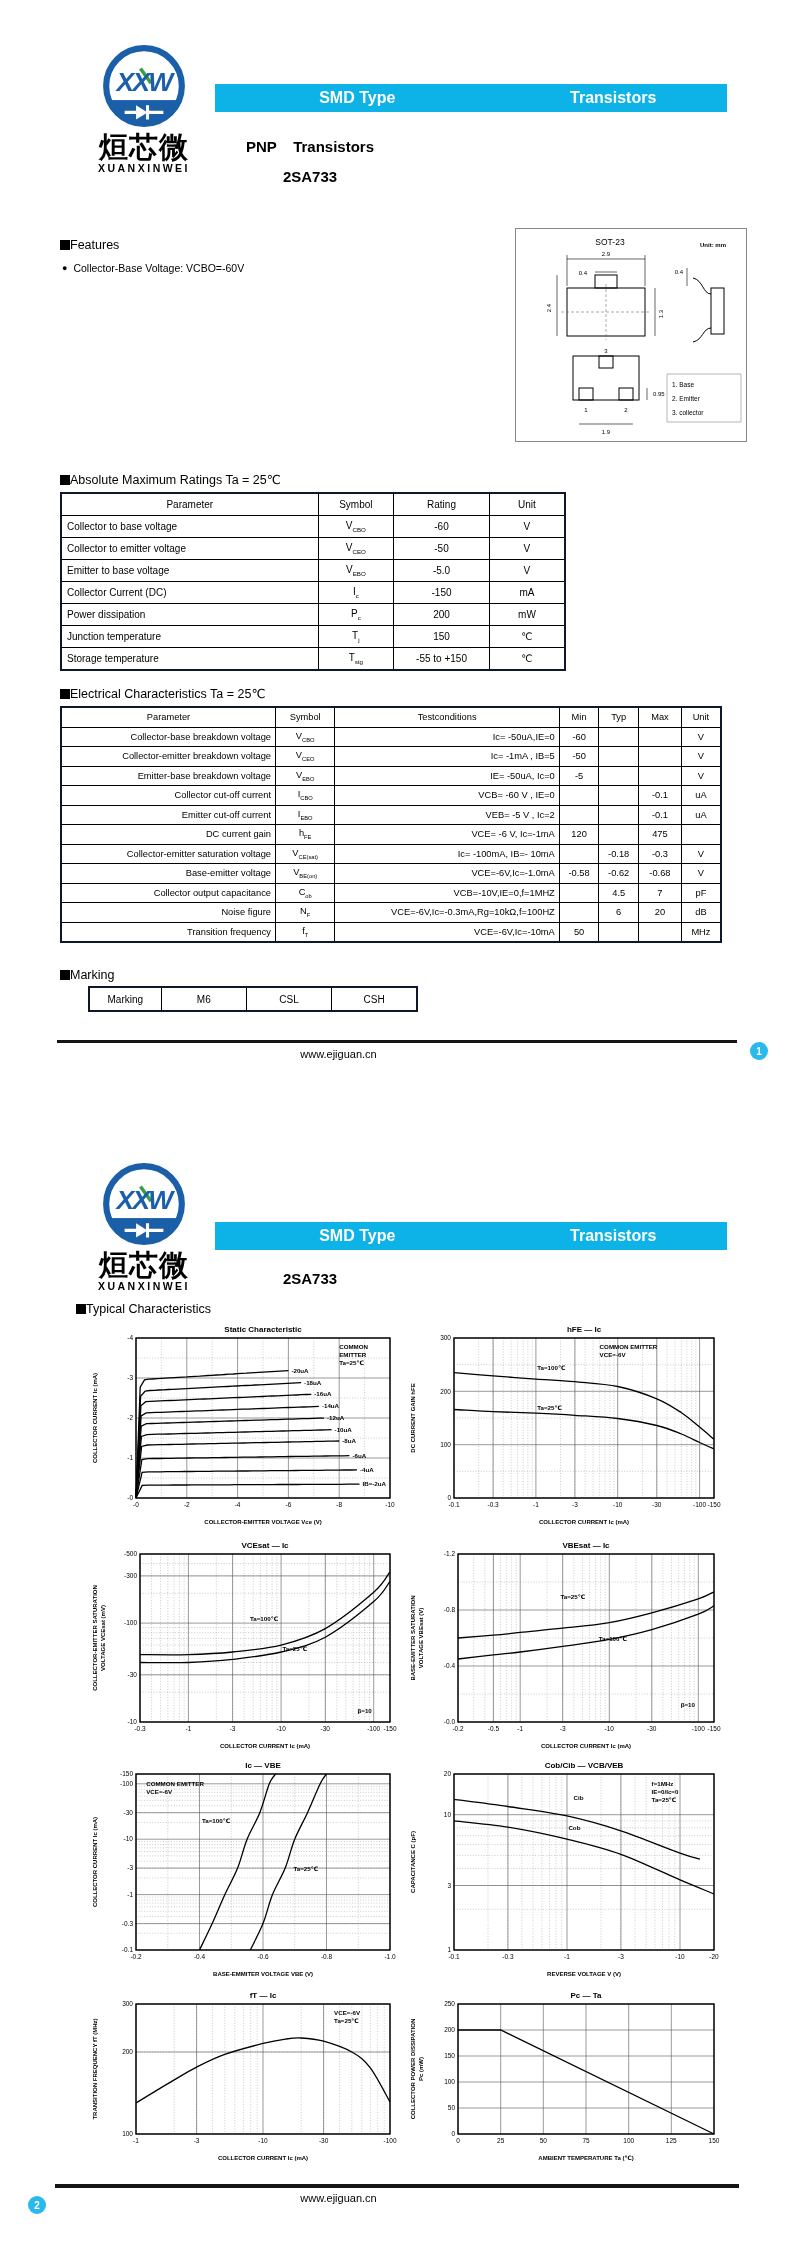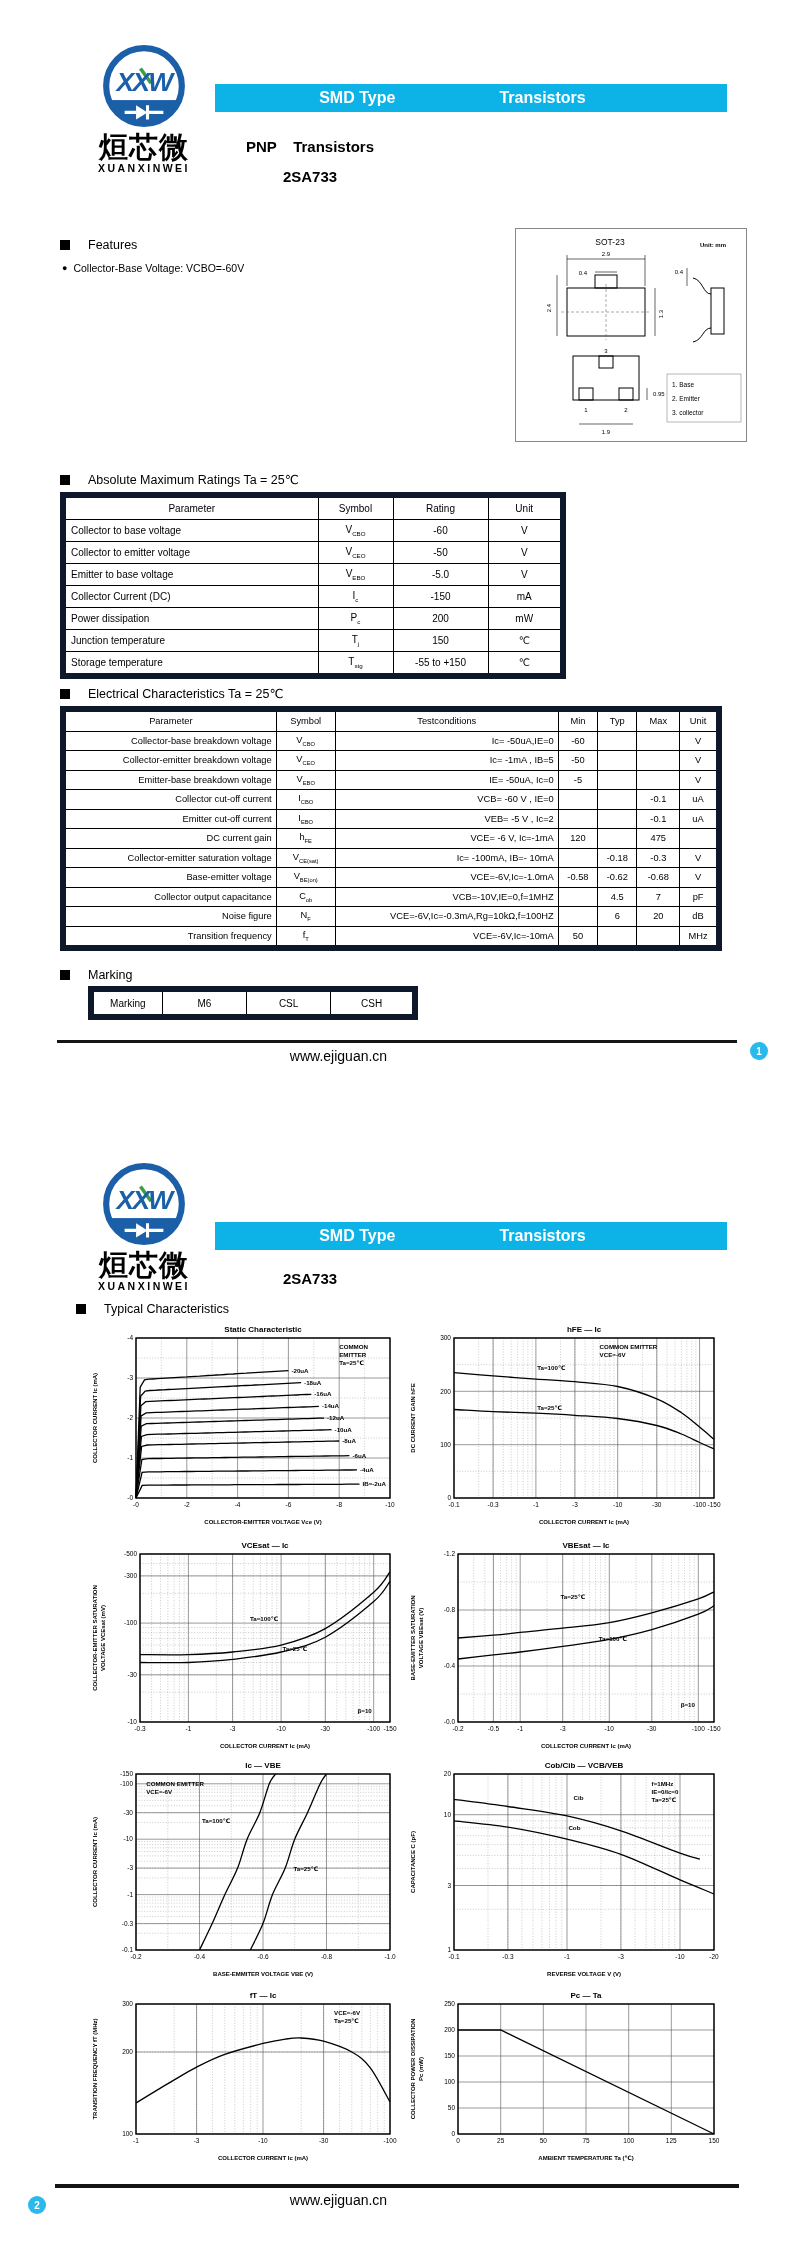"Transistors" .bar-right { text-align: left -> center }
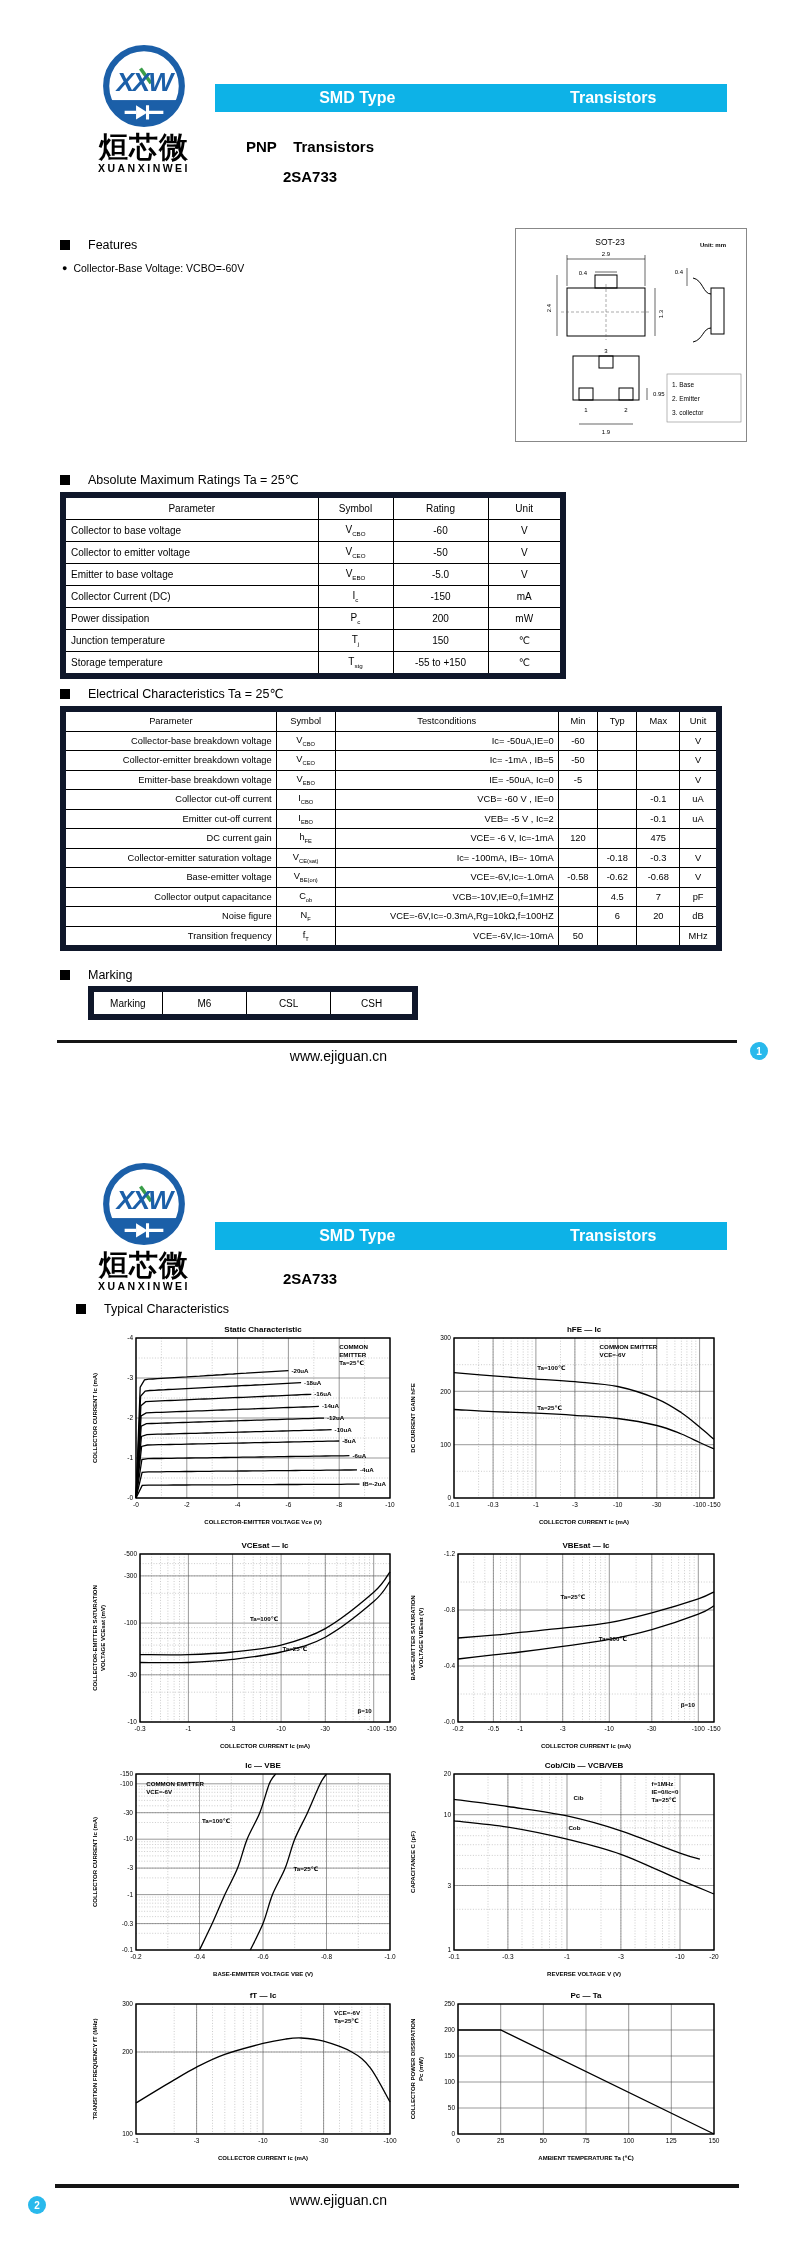"Features" .h { gap: 18px -> 0 }
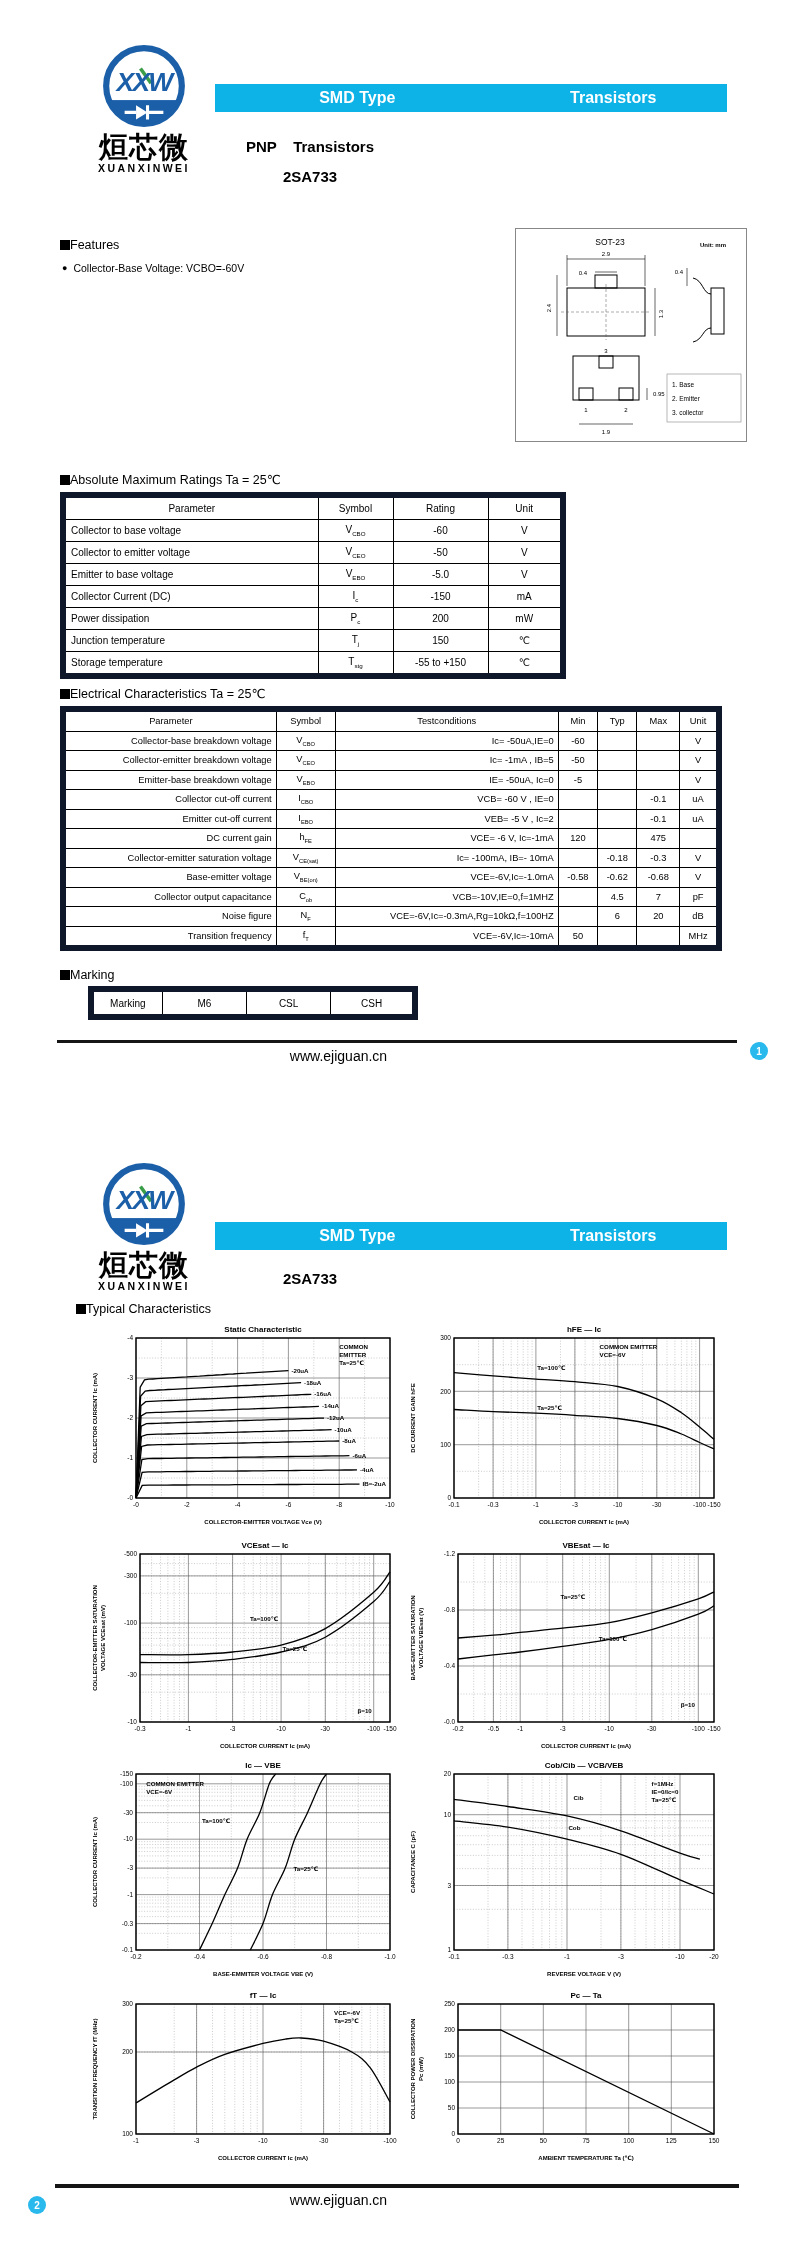"Parameter" table.dt { border: 6px solid #0f172a -> 2px solid #0f172a }
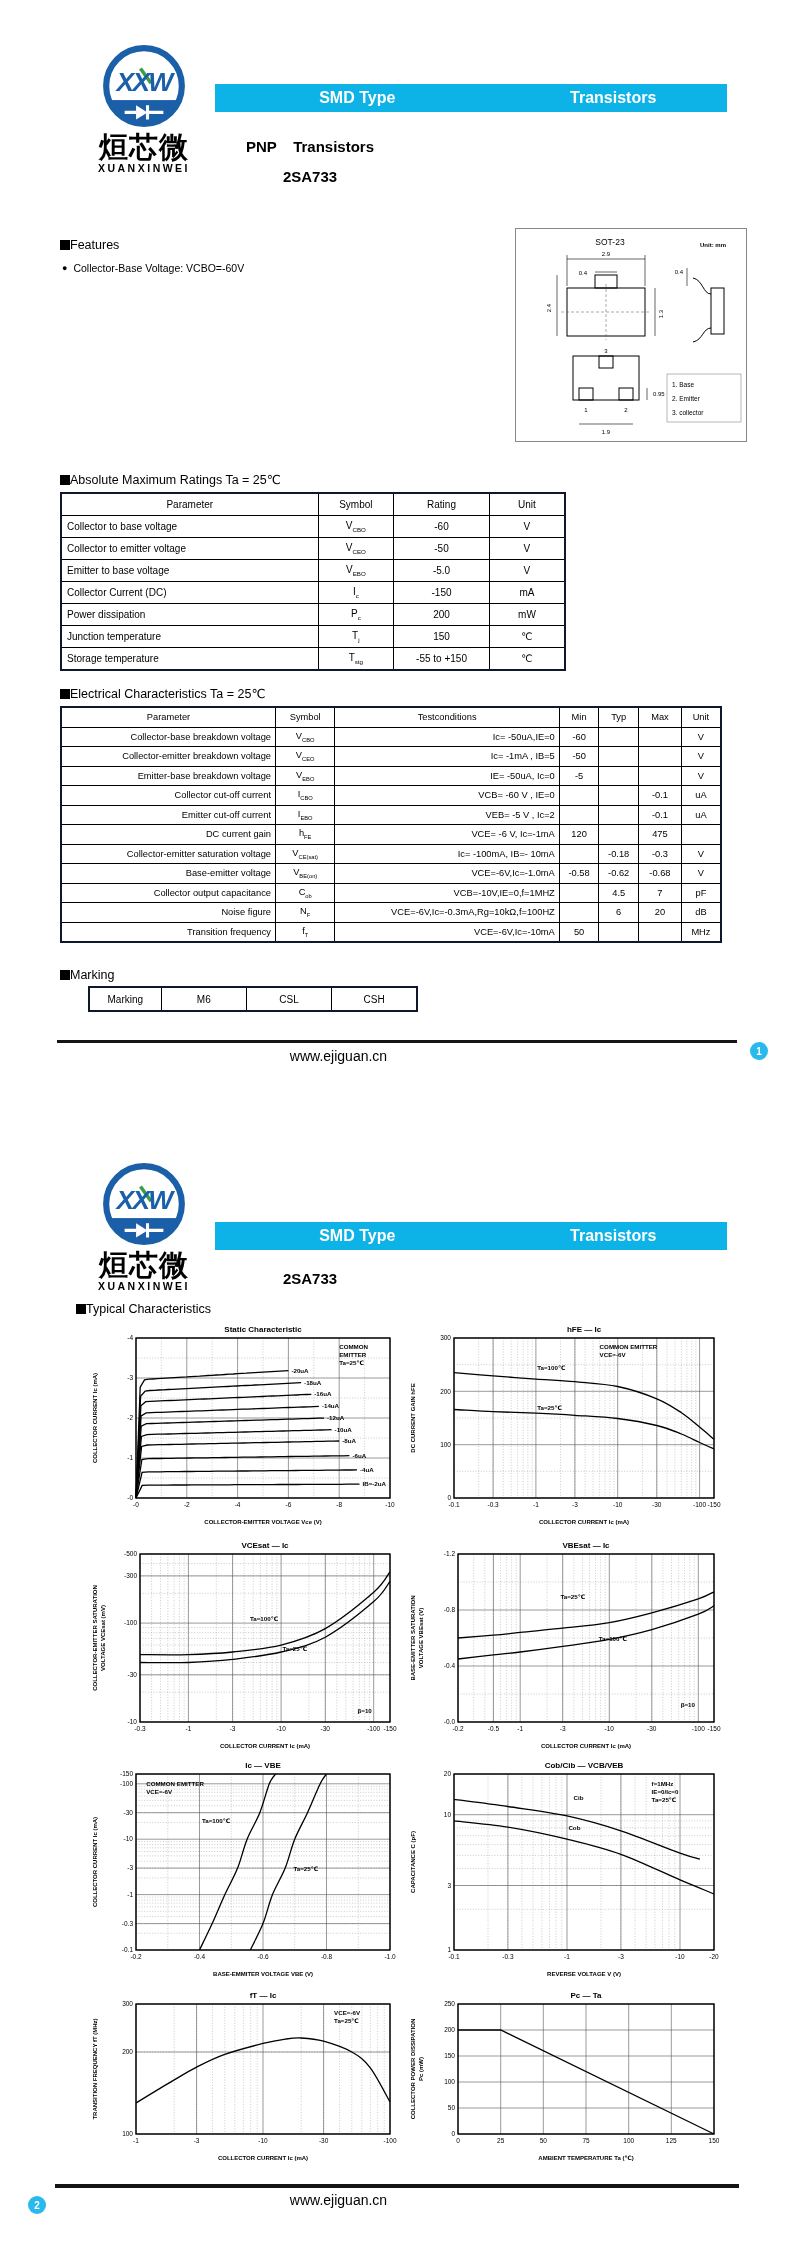"www.ejiguan.cn" .furl { font-size: 14px -> 11px }
